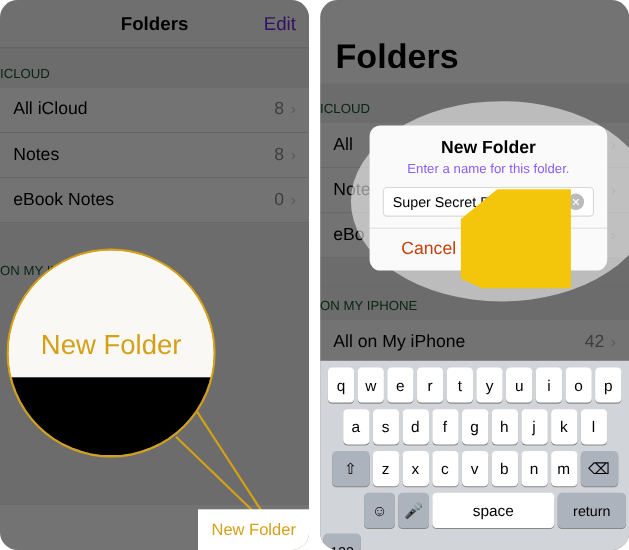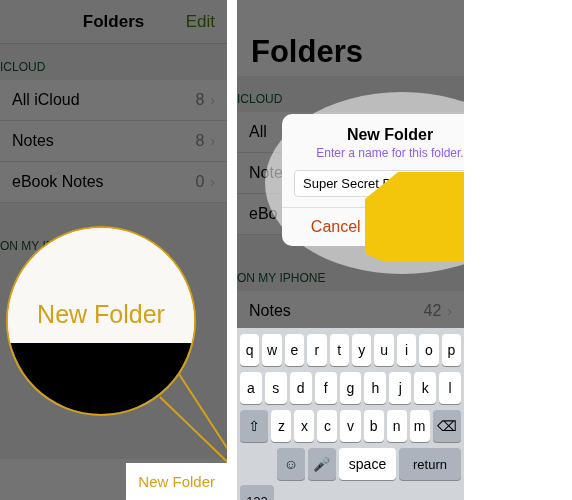"Folders" .phone { border-radius: none -> 16px; width: 227px -> 281px }
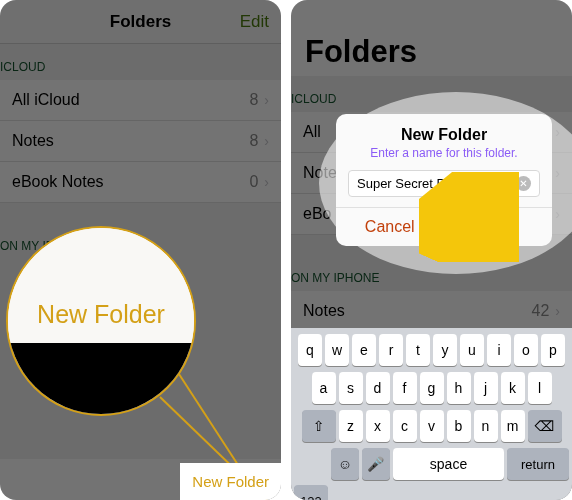"Edit" .header .edit { color: #4d7c0f -> #6d28d9 }
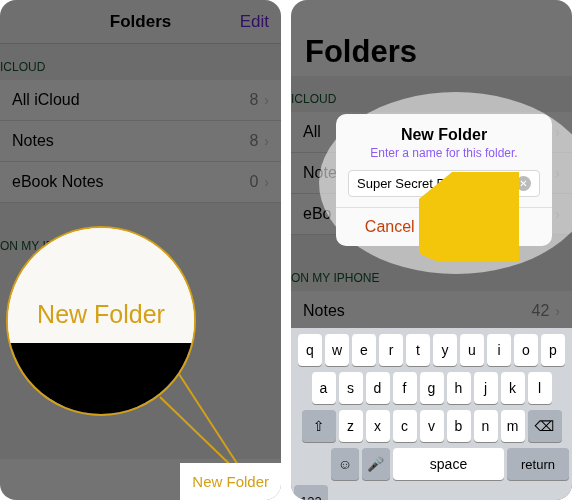"All on My iPhone" div.row { html: none -> <div> <span>All on My iPhone</span> <span><span>42</span><span>›</span></span> </div> }
